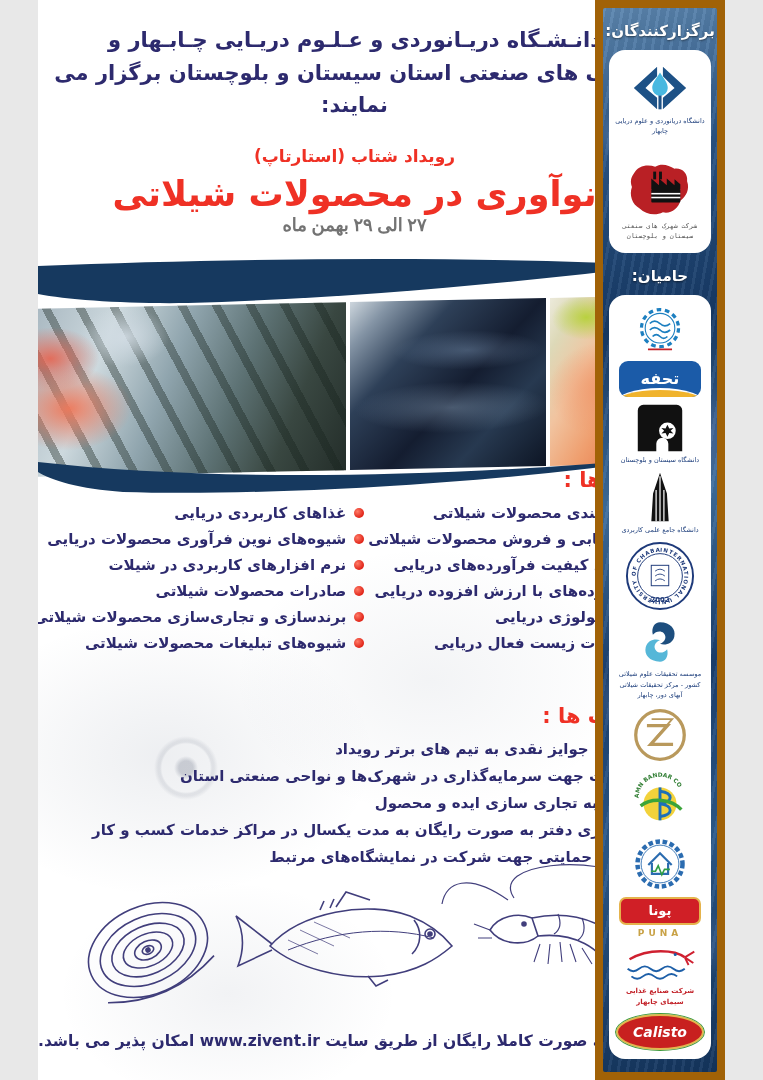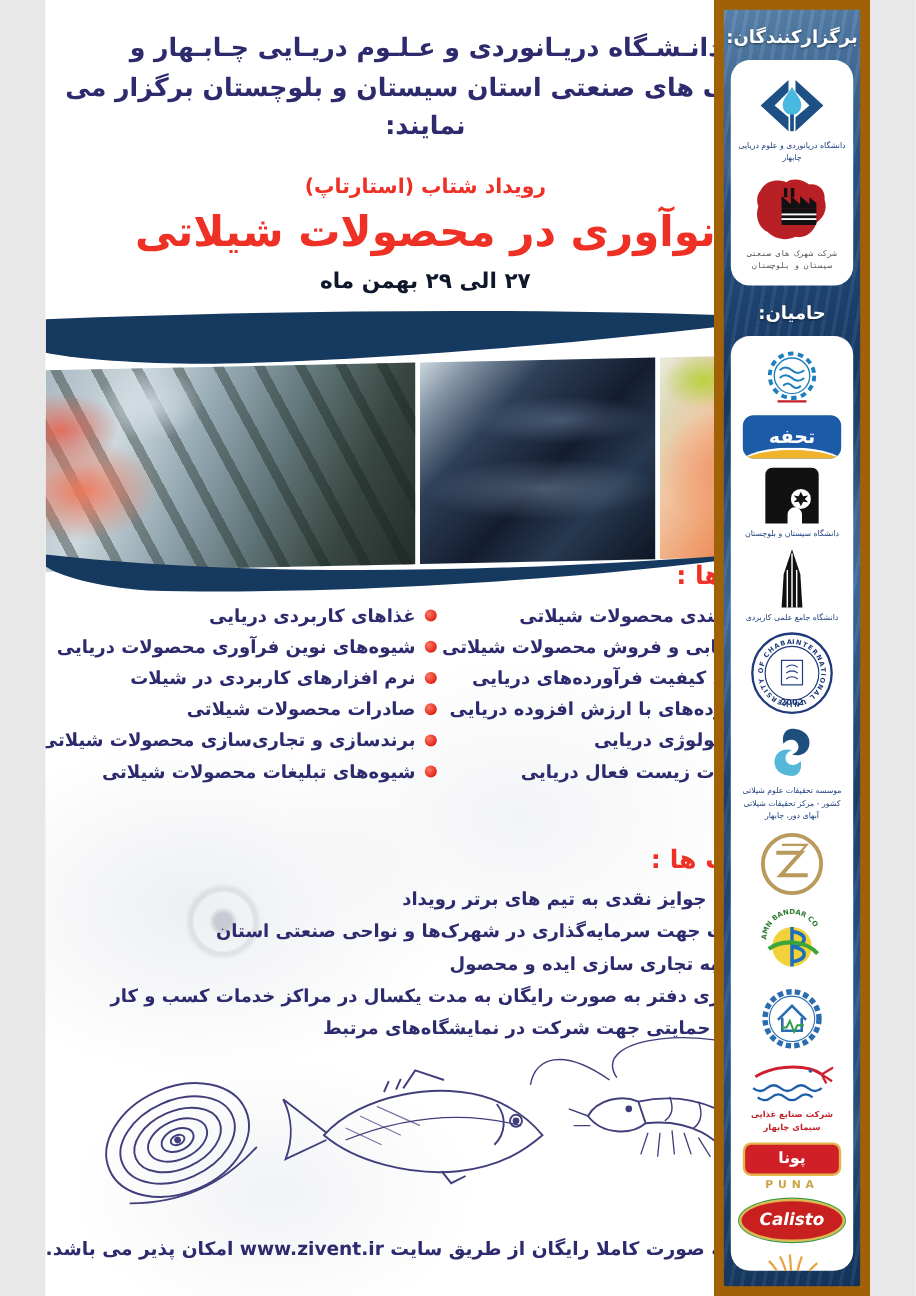"دانشگاه دریانوردی و علوم دریایی" .card-organizers { gap: 8px -> 23px }
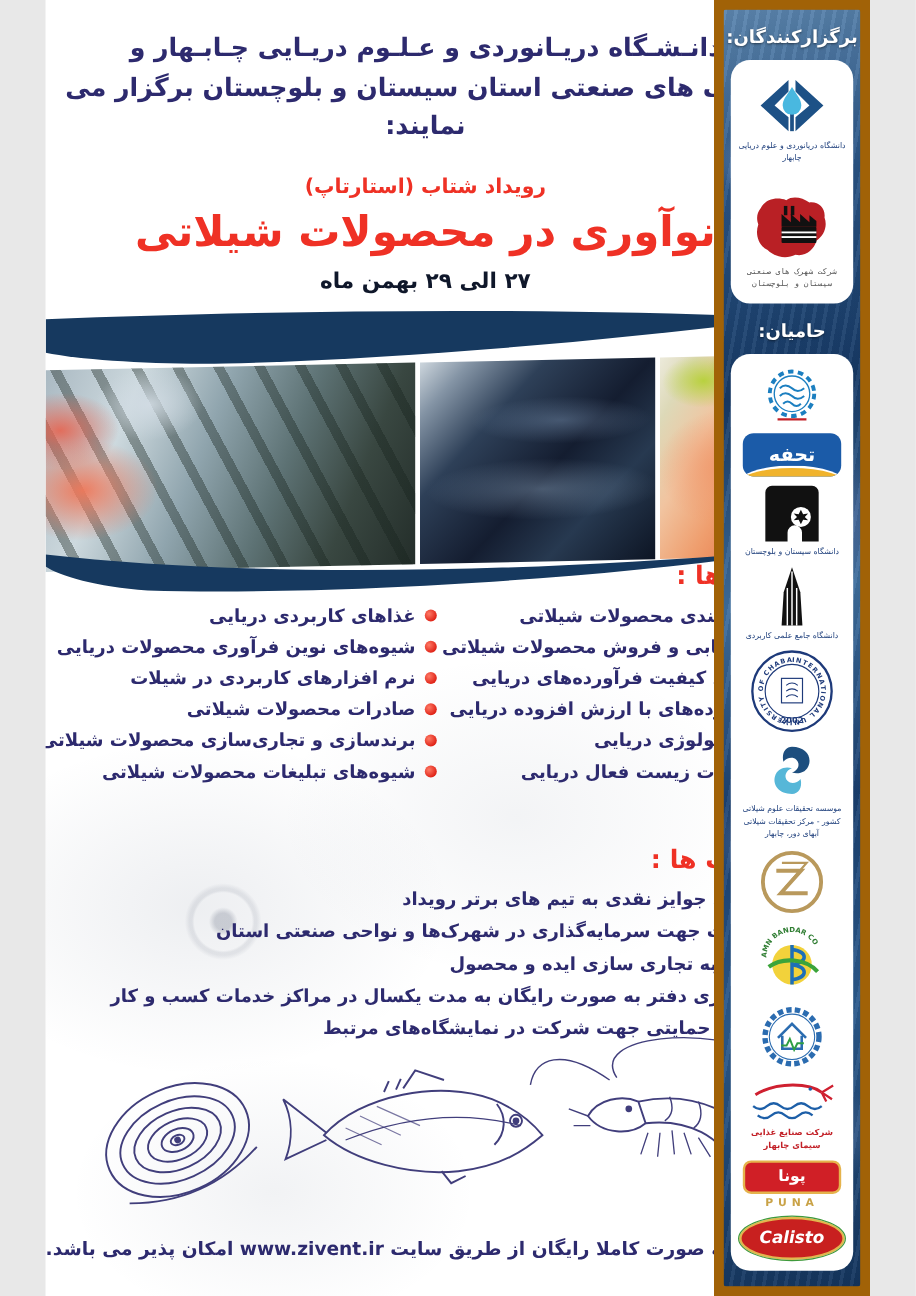"۲۷ الی ۲۹ بهمن ماه" .date-line { color: #0f172a -> #737373; font-family: none -> Liberation Serif, serif; margin-top: 10px -> none }
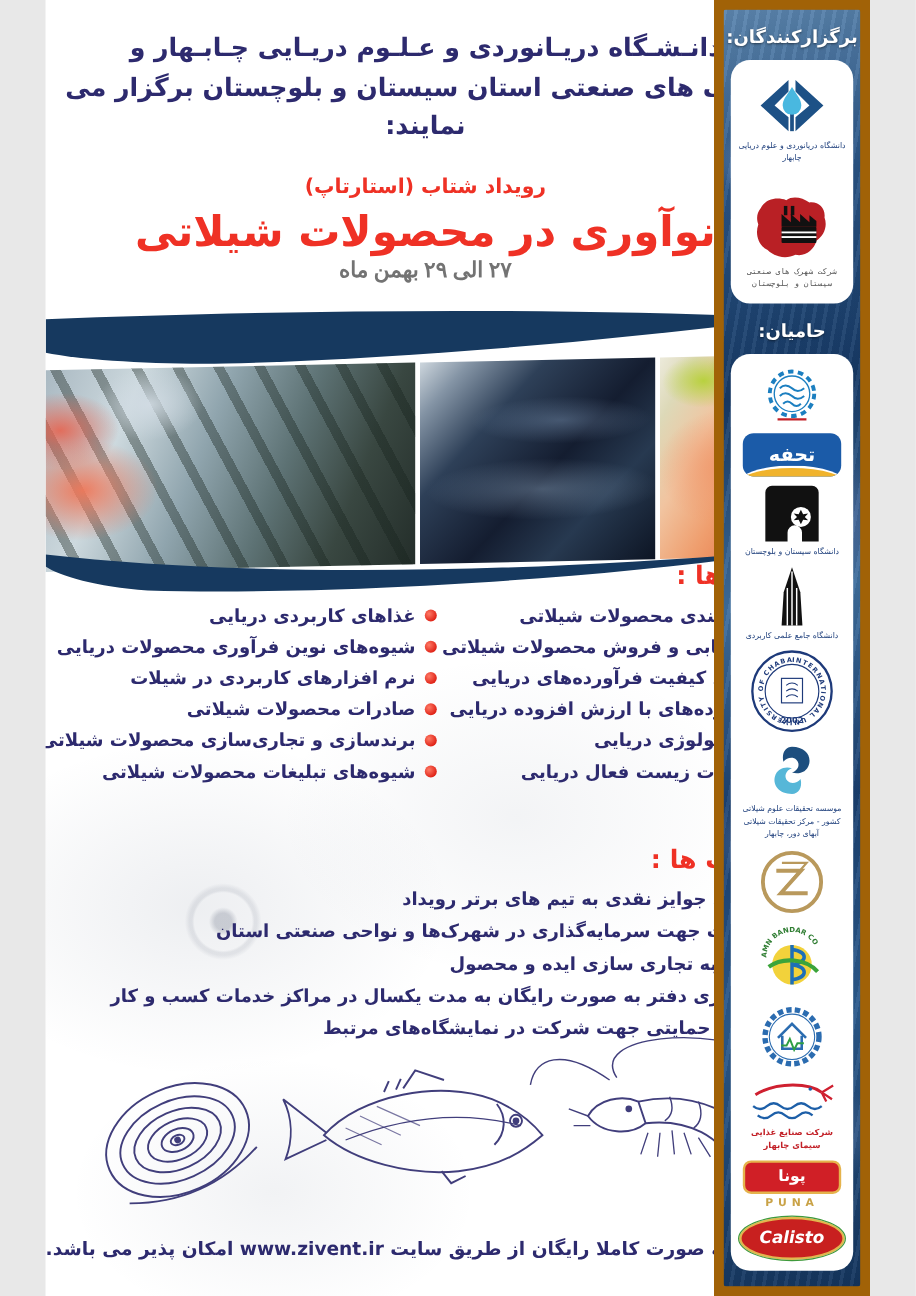"شرکت صنایع غذایی سیمای چابهار" div.logo { order: before "پونا" -> after "پونا" }
